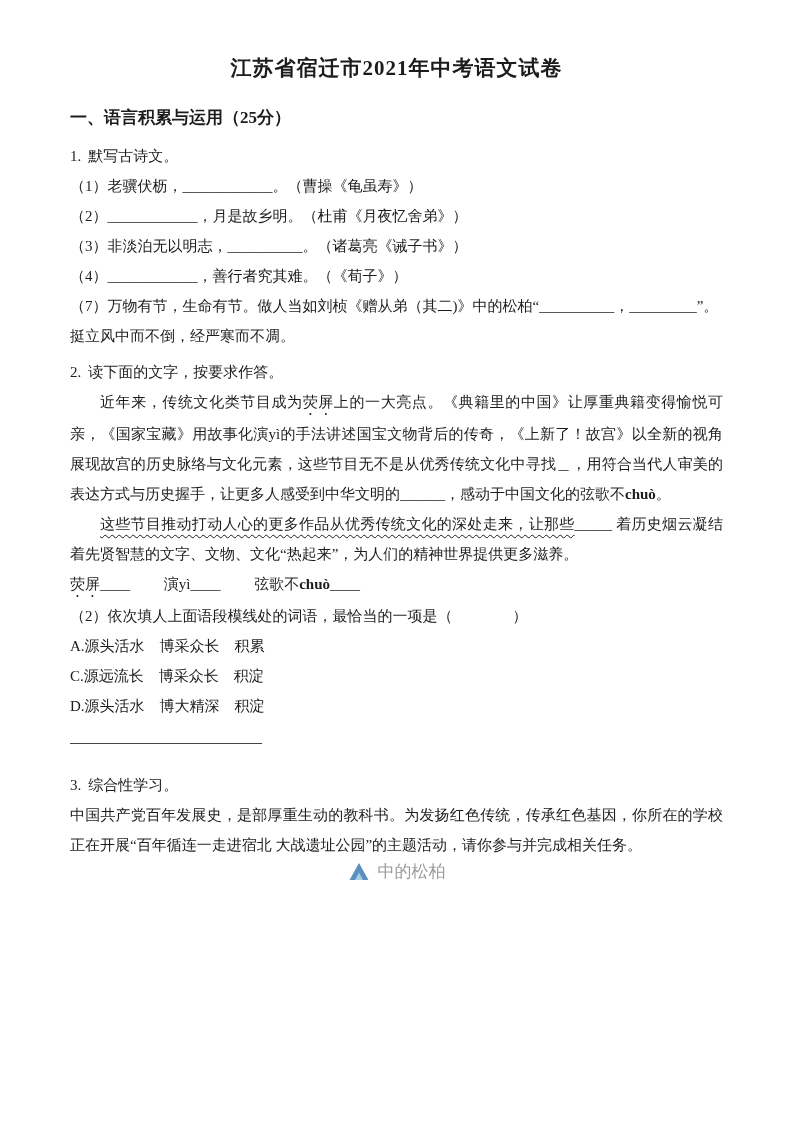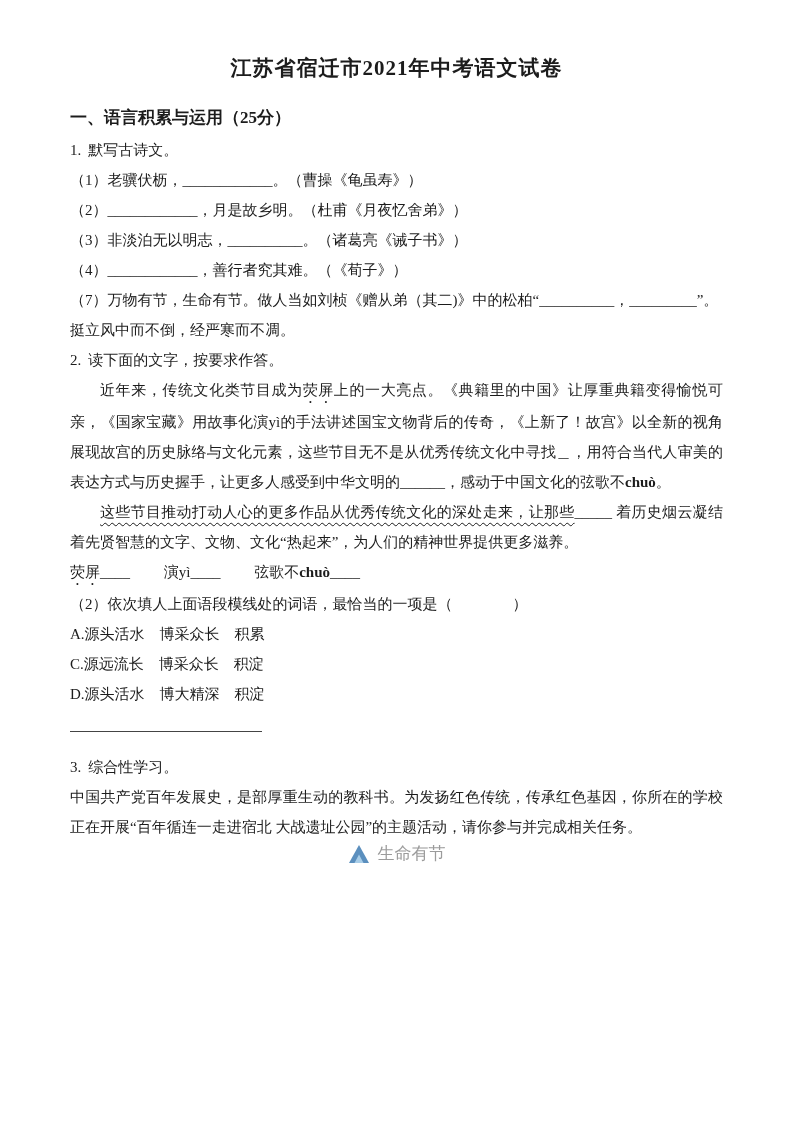"1. 默写古诗文。" .q-head { margin-top: none -> 6px }
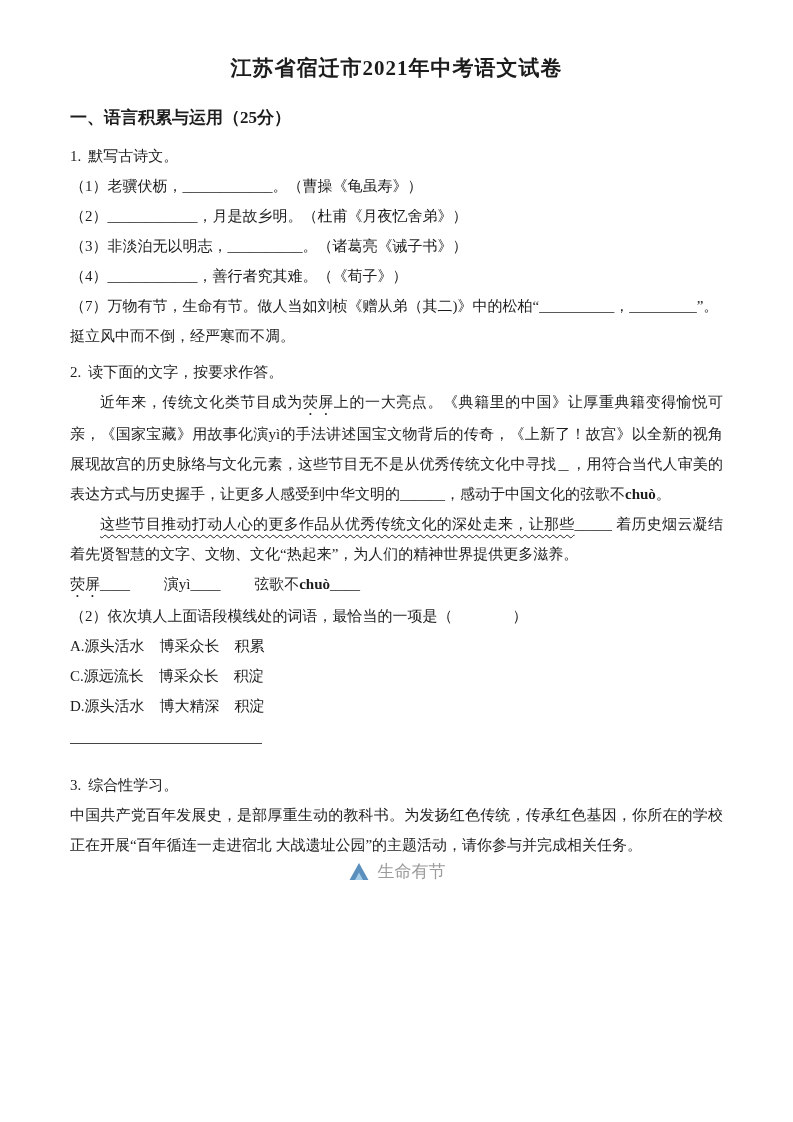"生命有节" span { text: 生命有节 -> 中的松柏 }
